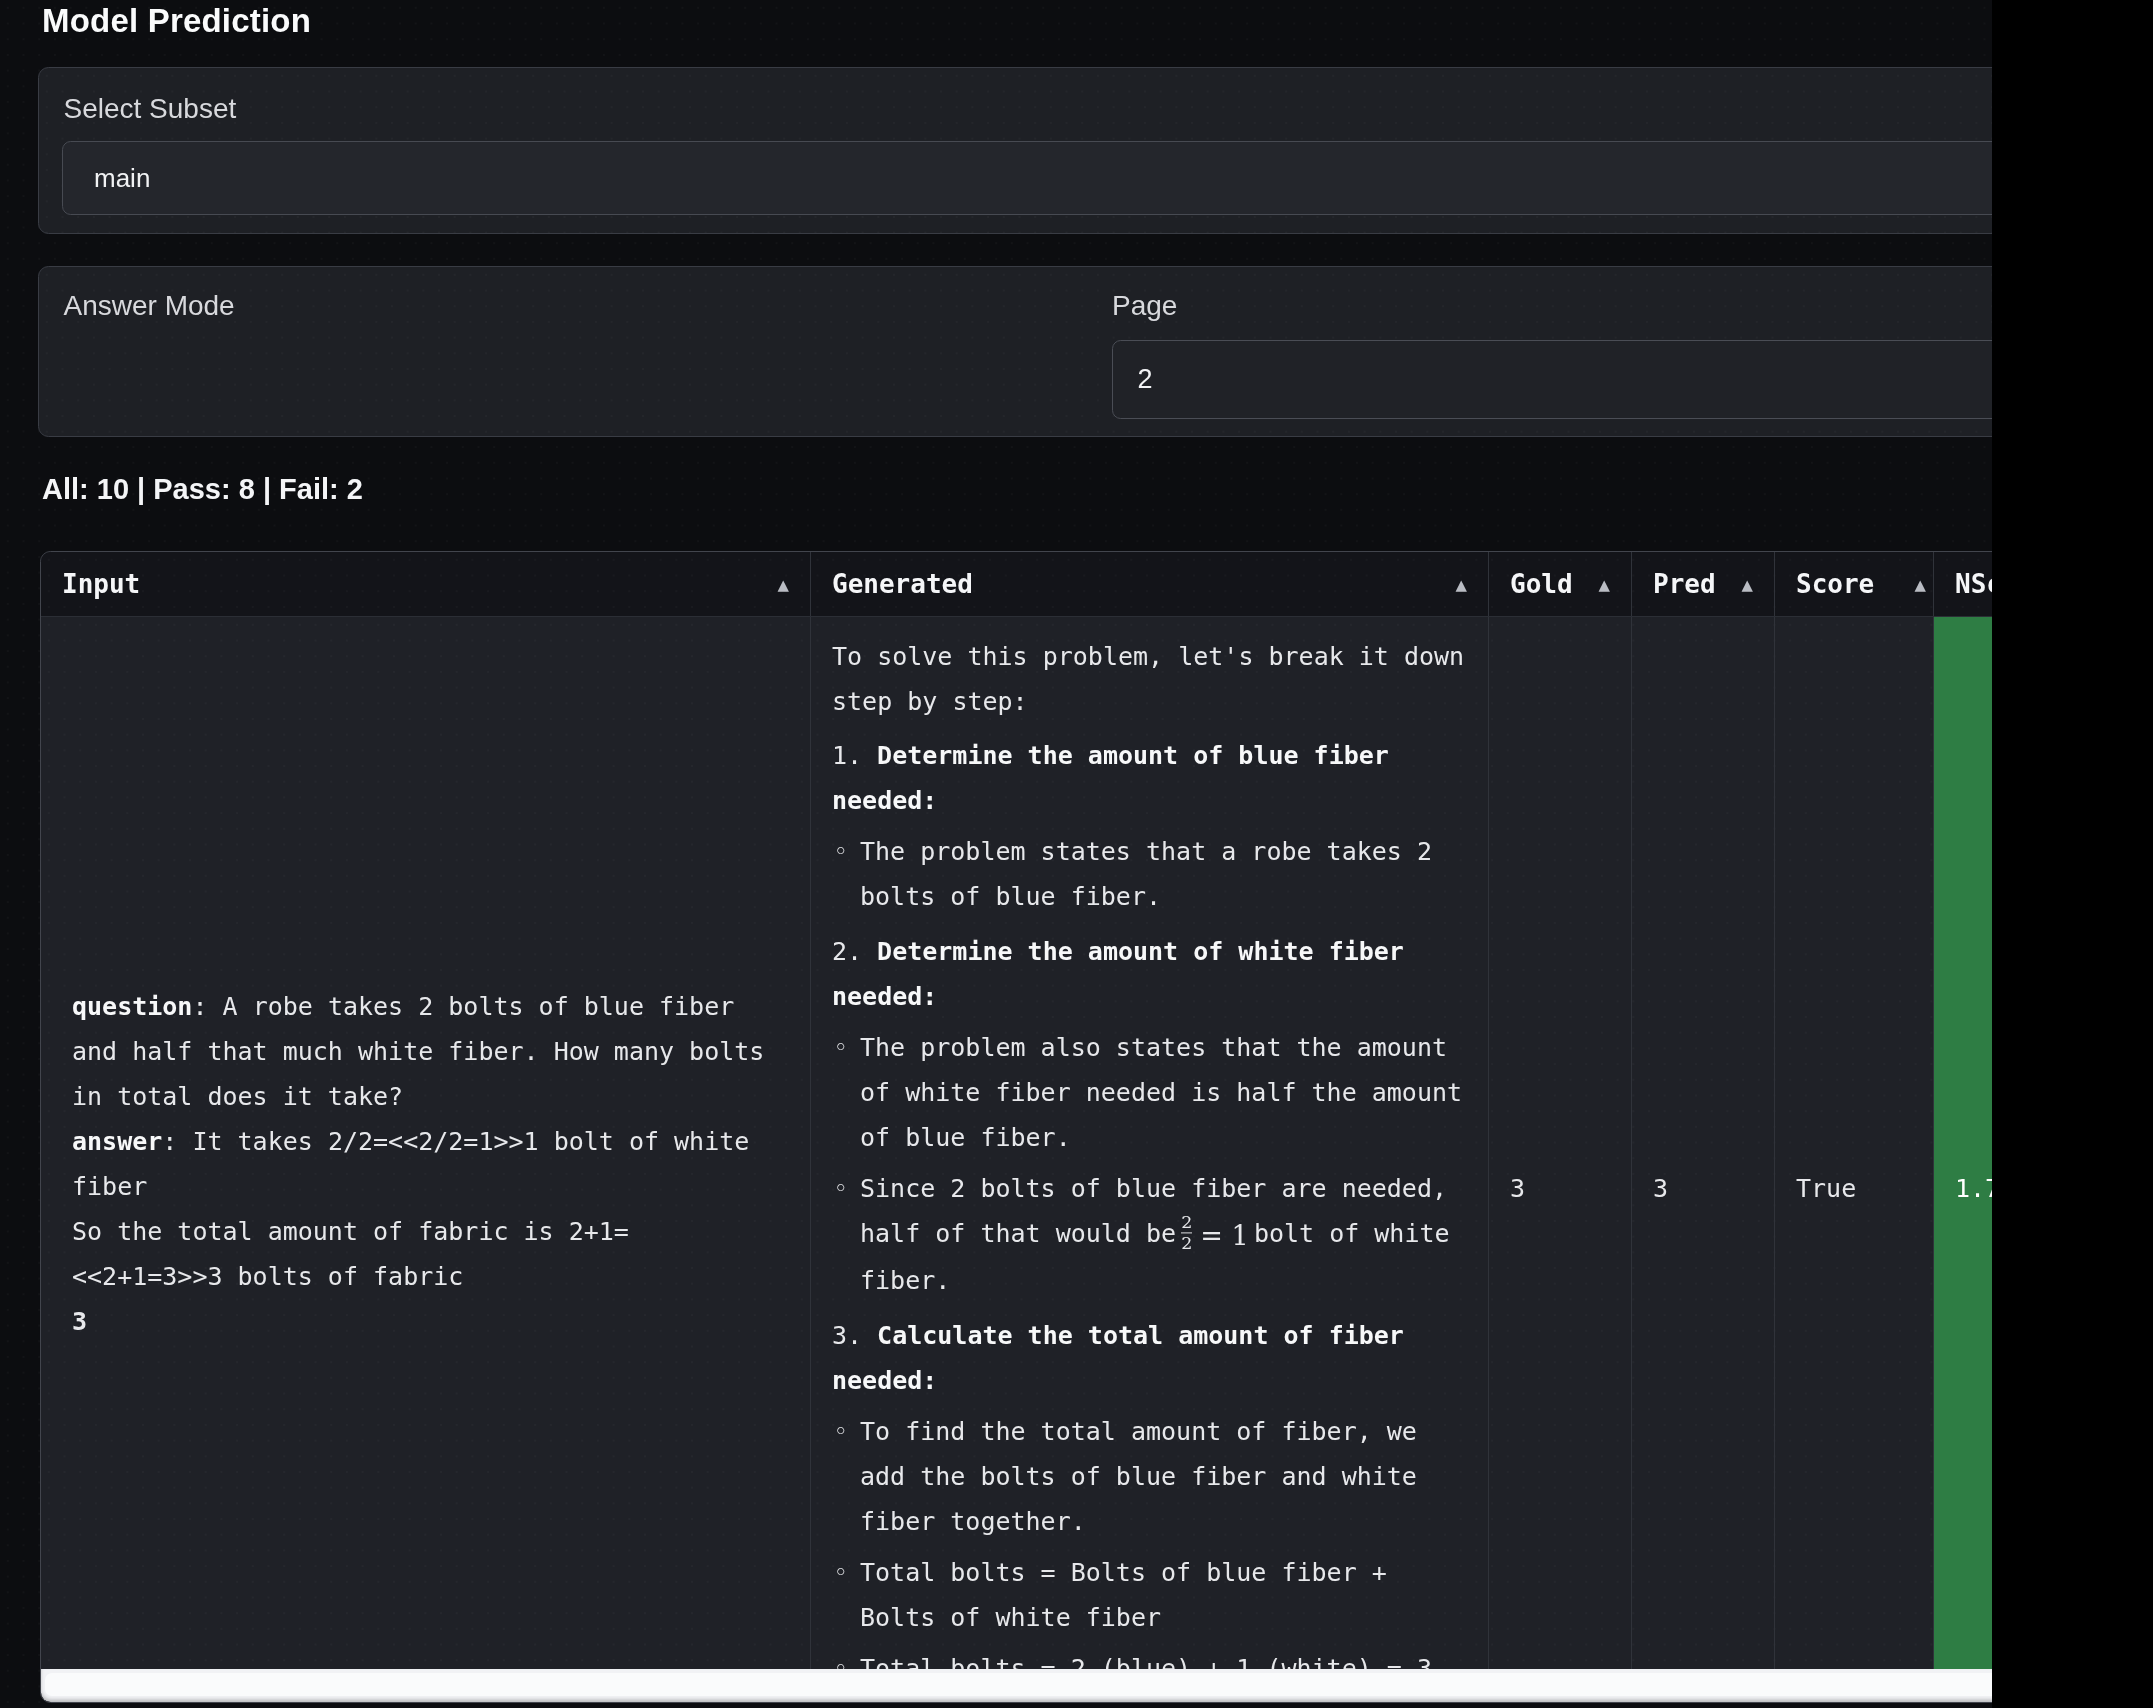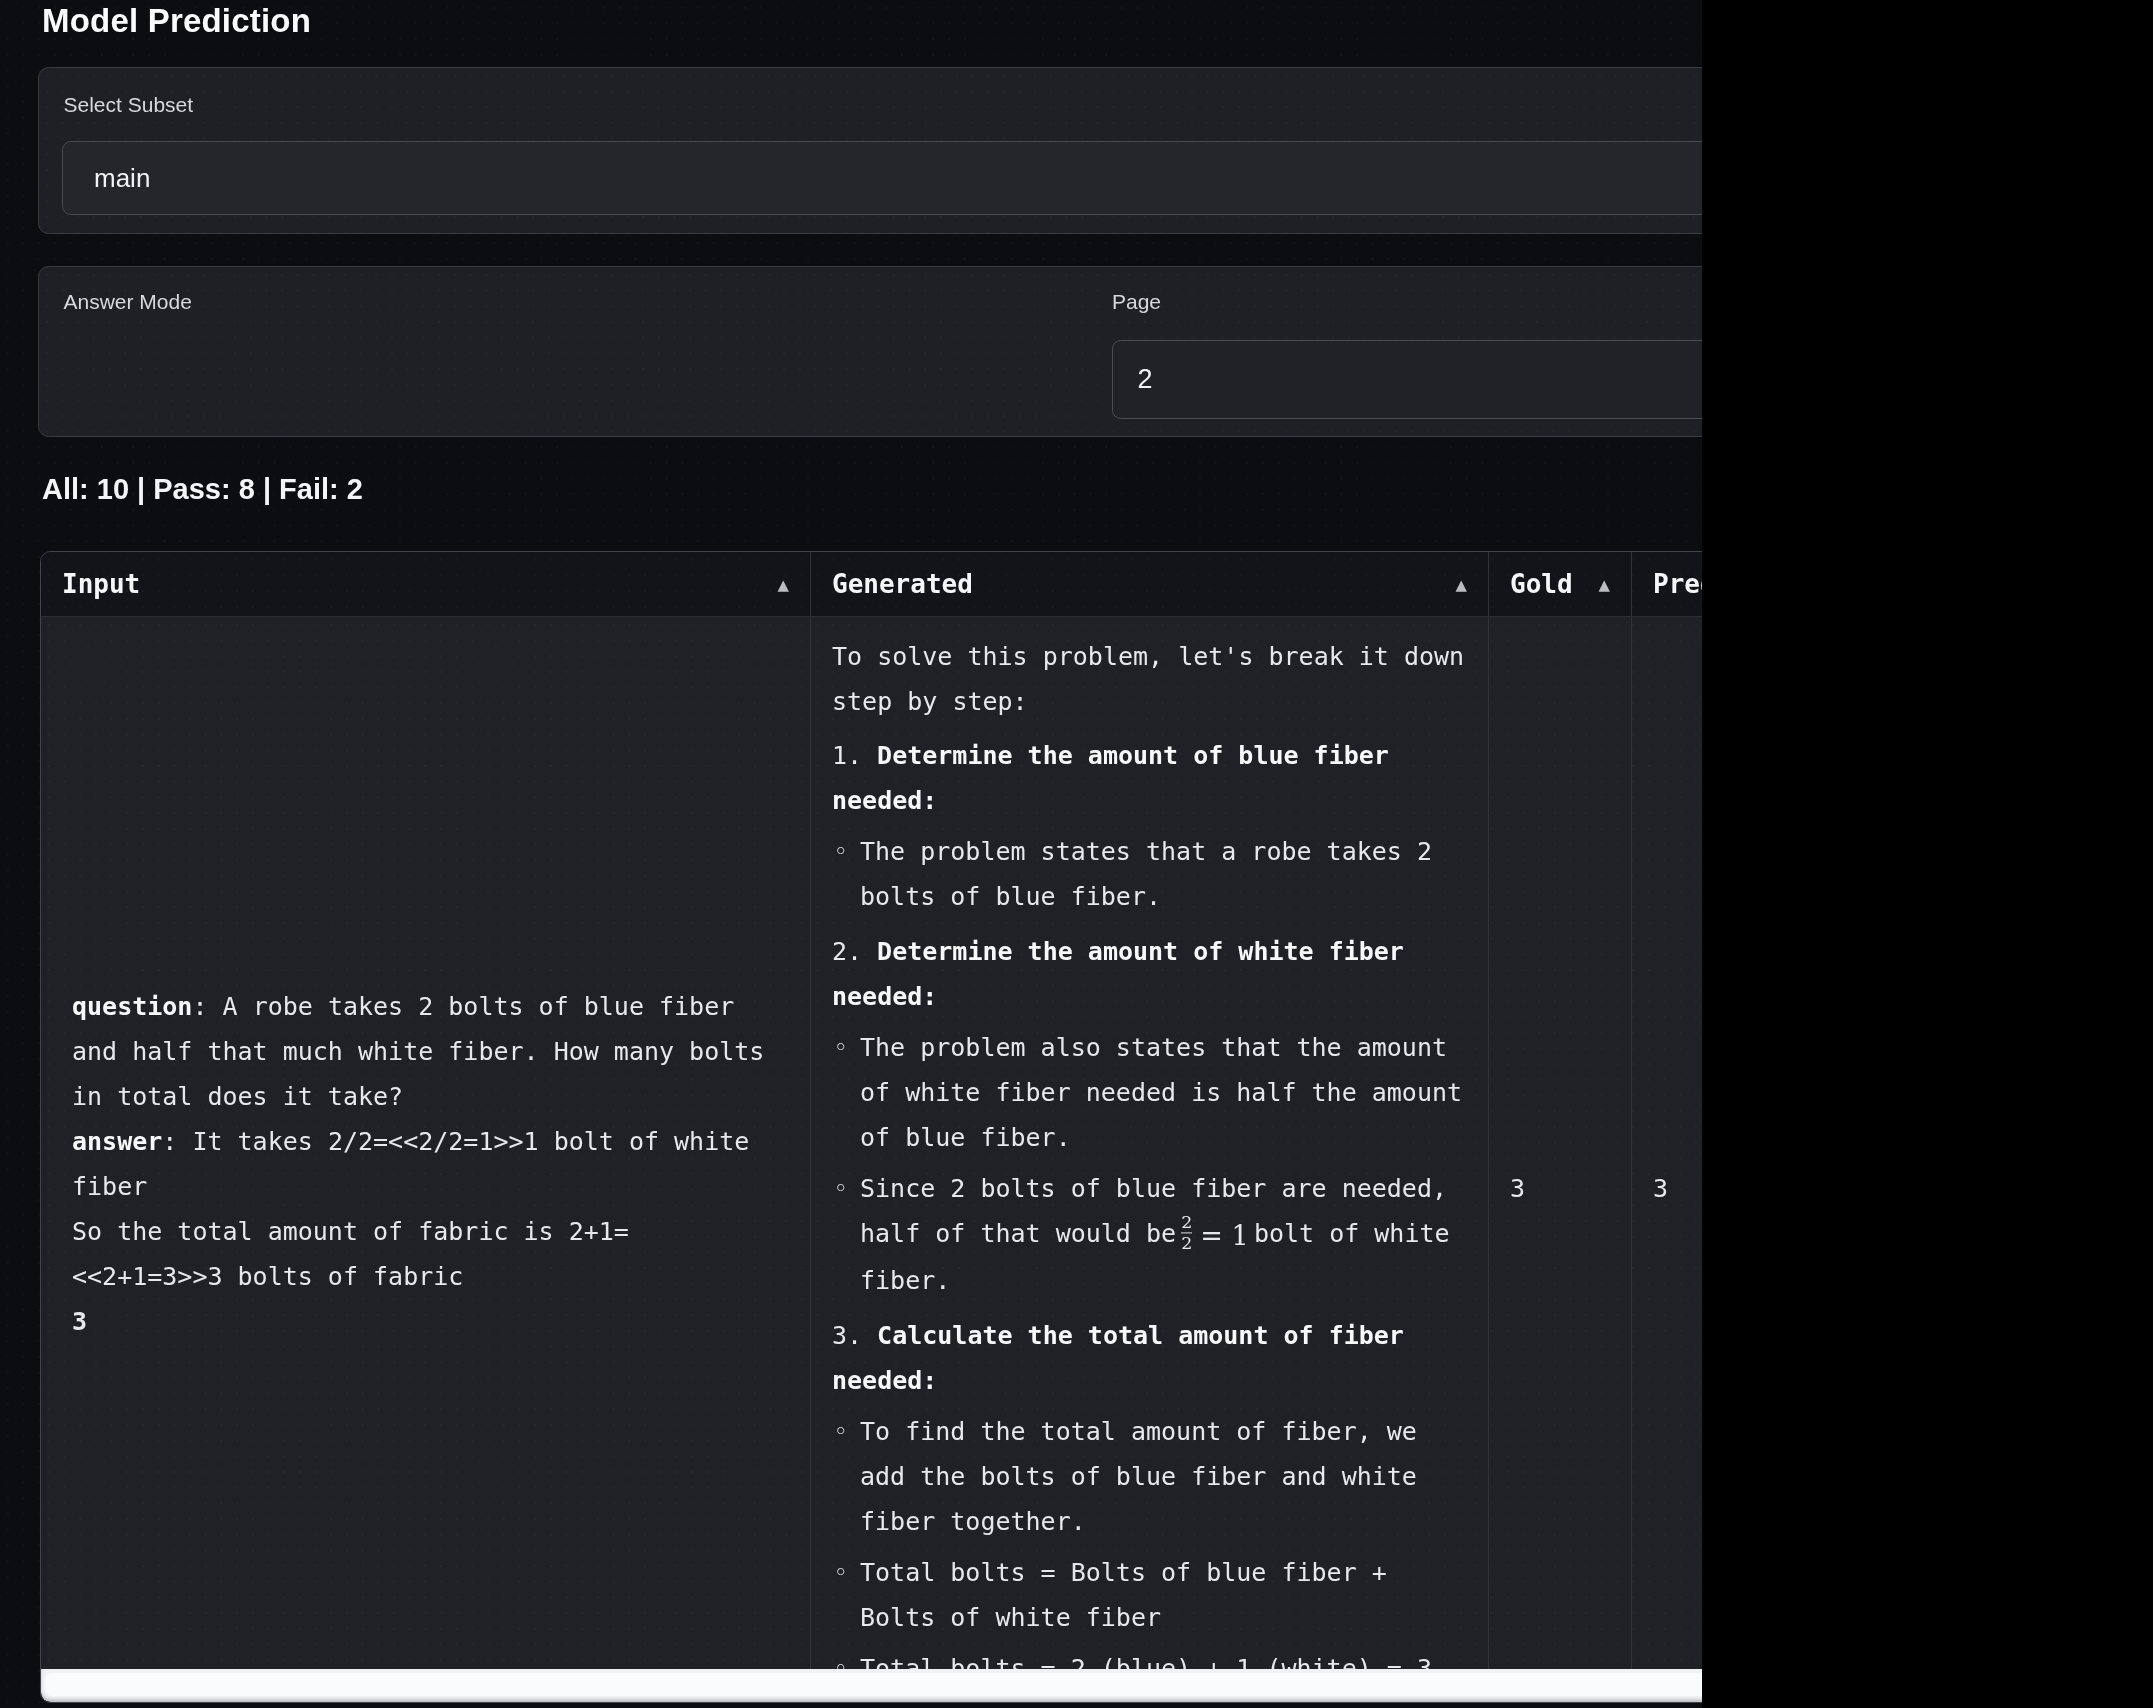"Model Prediction" .page { width: 1702px -> 1992px }
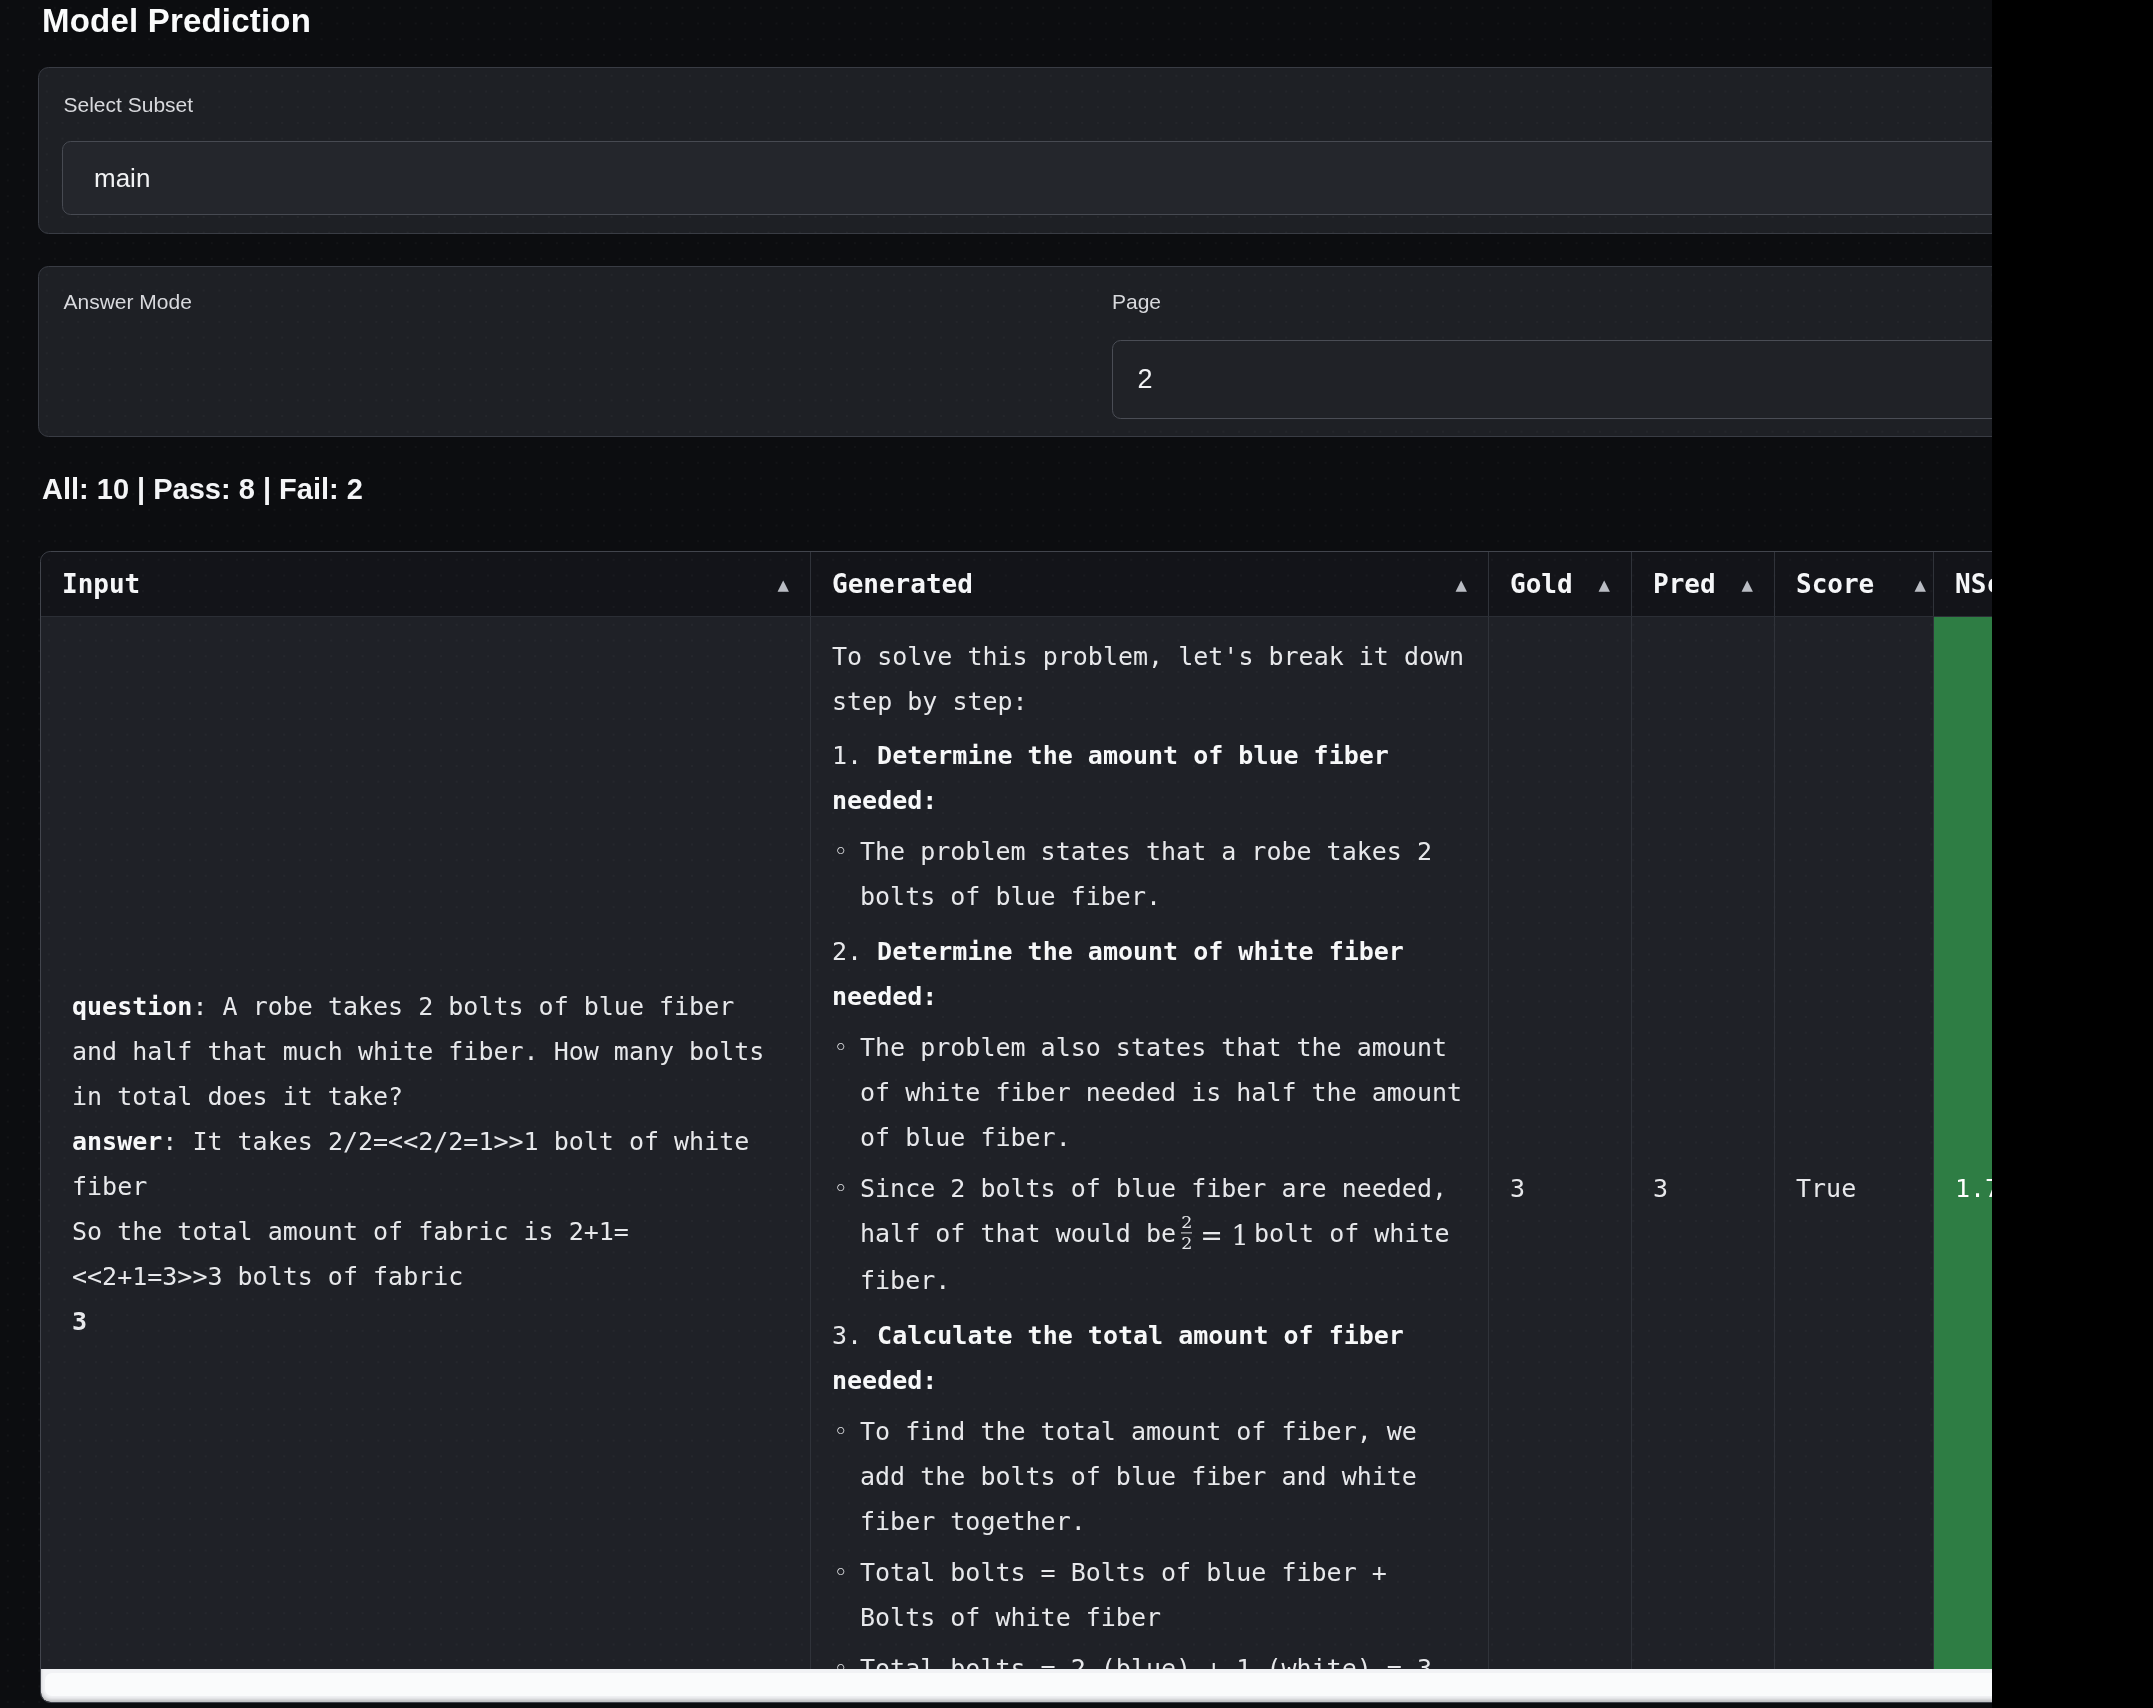"Select Subset" .field-label { font-size: 21px -> 28px }
